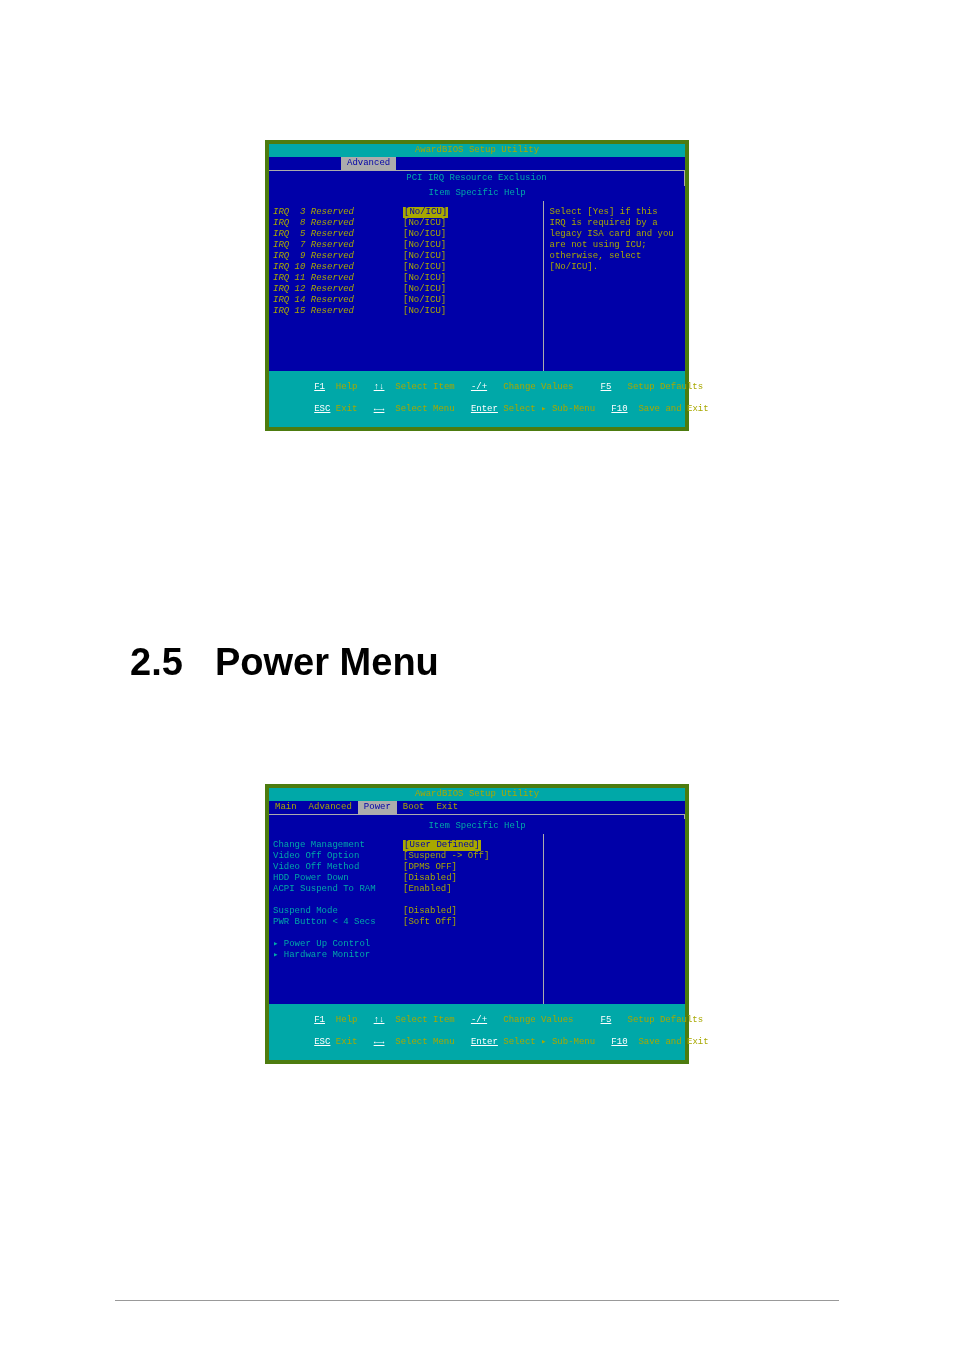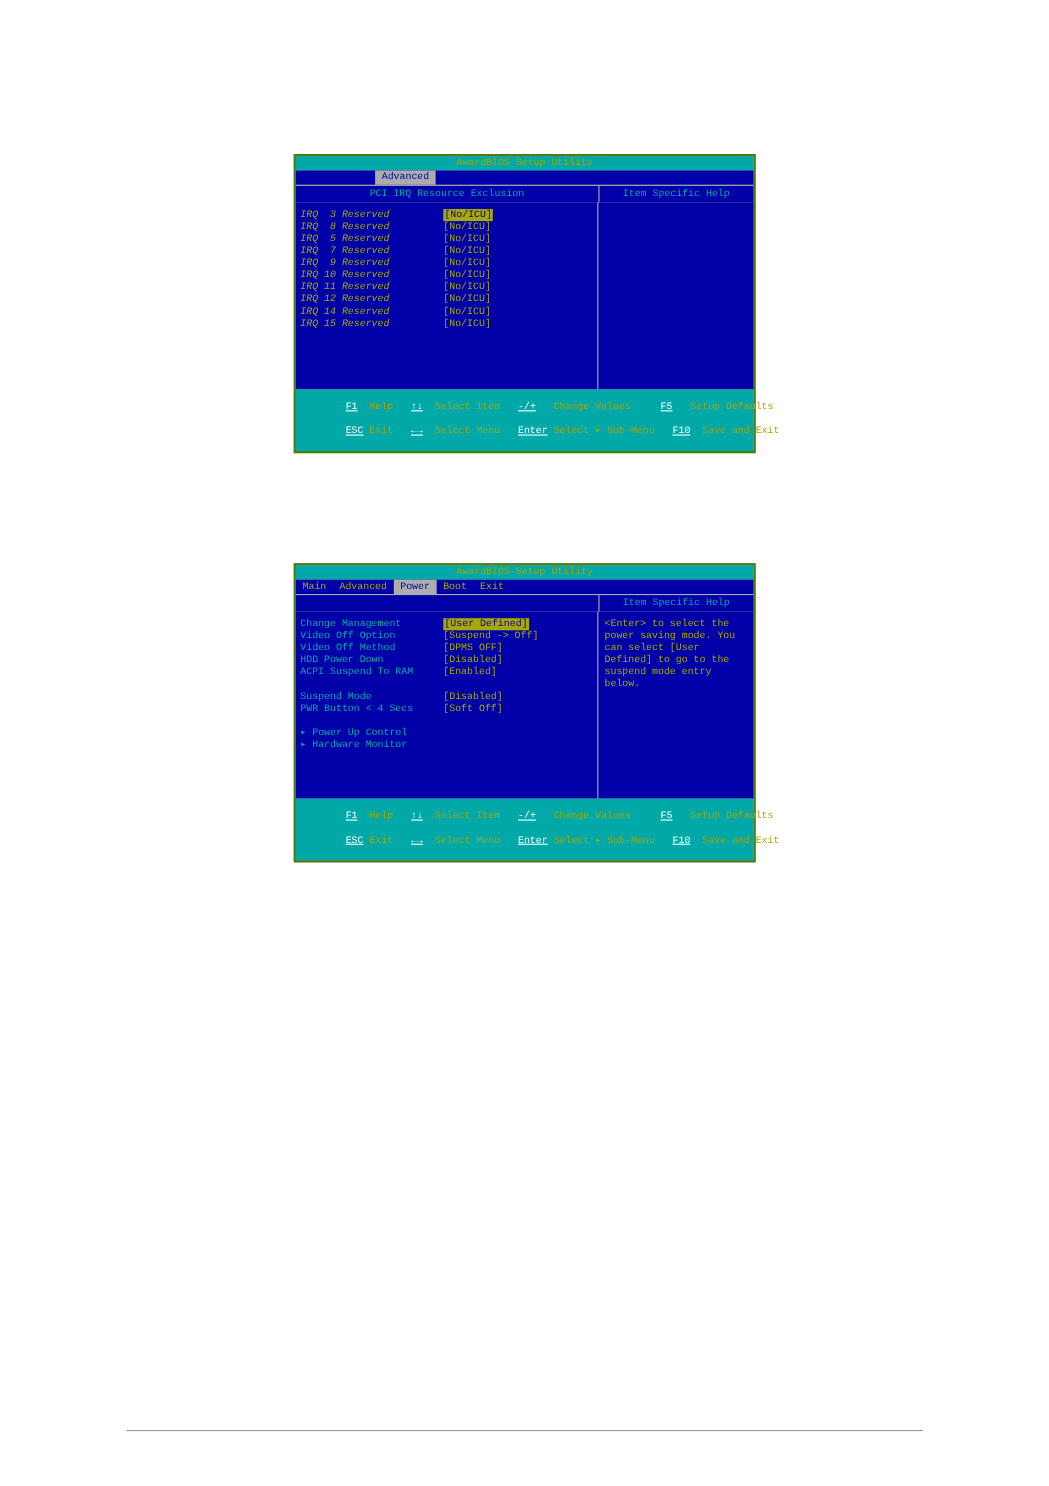"AwardBIOS Setup Utility" .bios { border: 2px solid #4d7c0f -> 4px solid #4d7c0f }
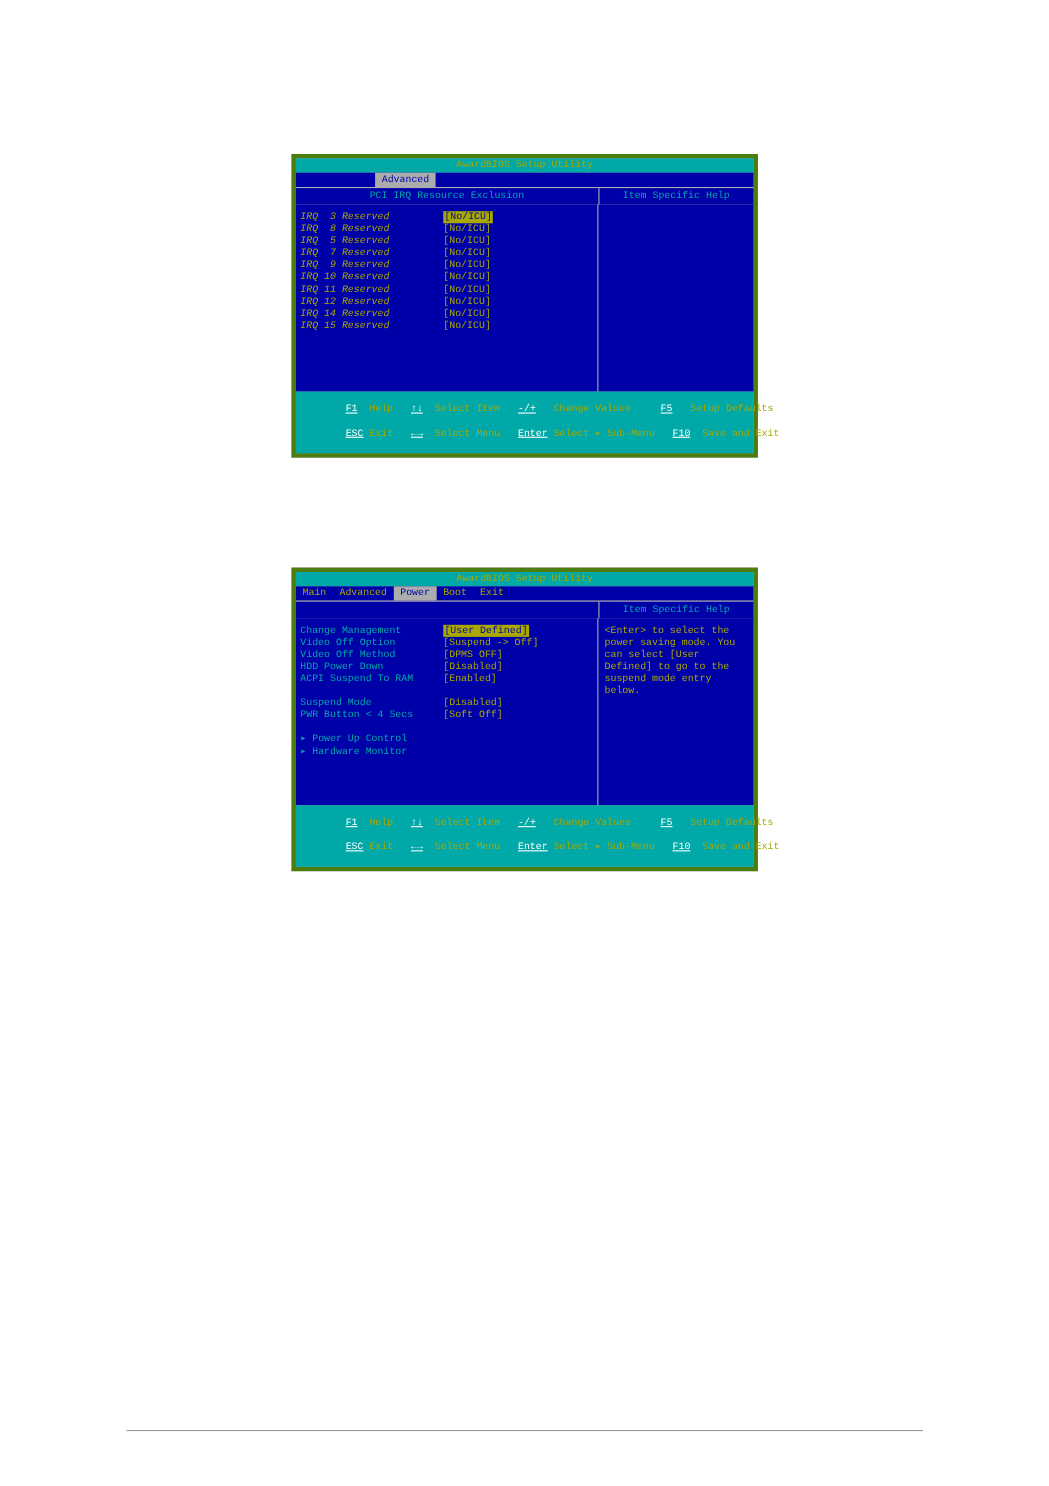"PCI IRQ Resource Exclusion" .bios-subhdr { flex-direction: none -> column }
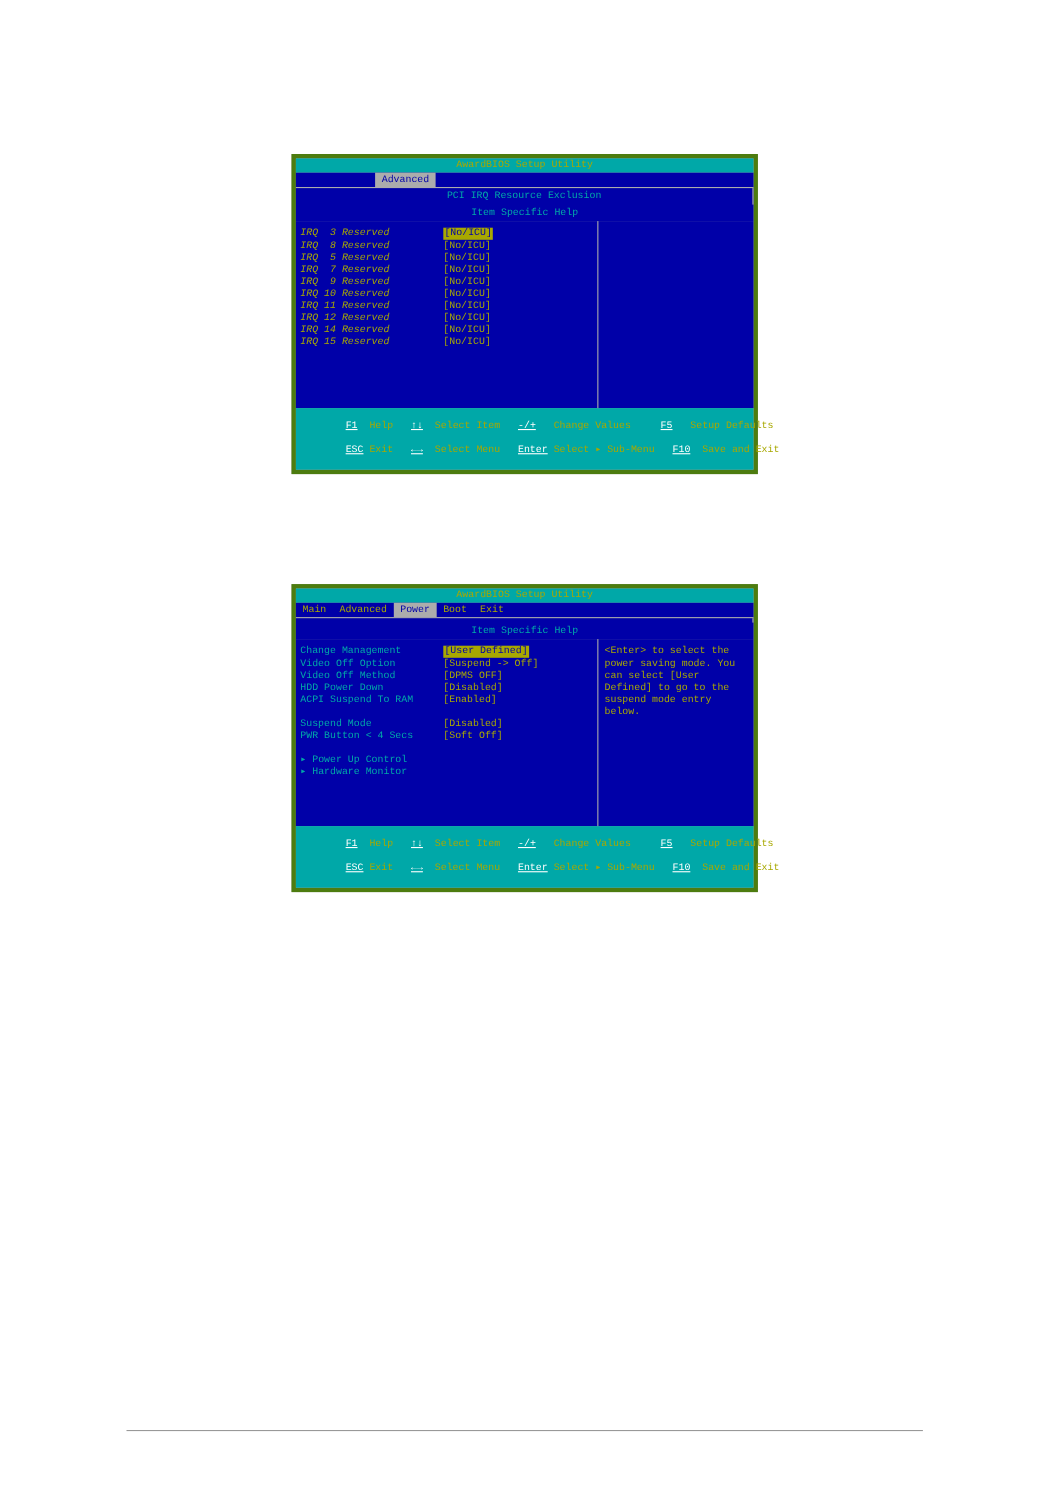"Select [Yes] if this IRQ" div.right { html: none -> <div>Select [Yes] if this IRQ is required by a legacy ISA card and you are not using ICU; otherwise, select [No/ICU].</div> }
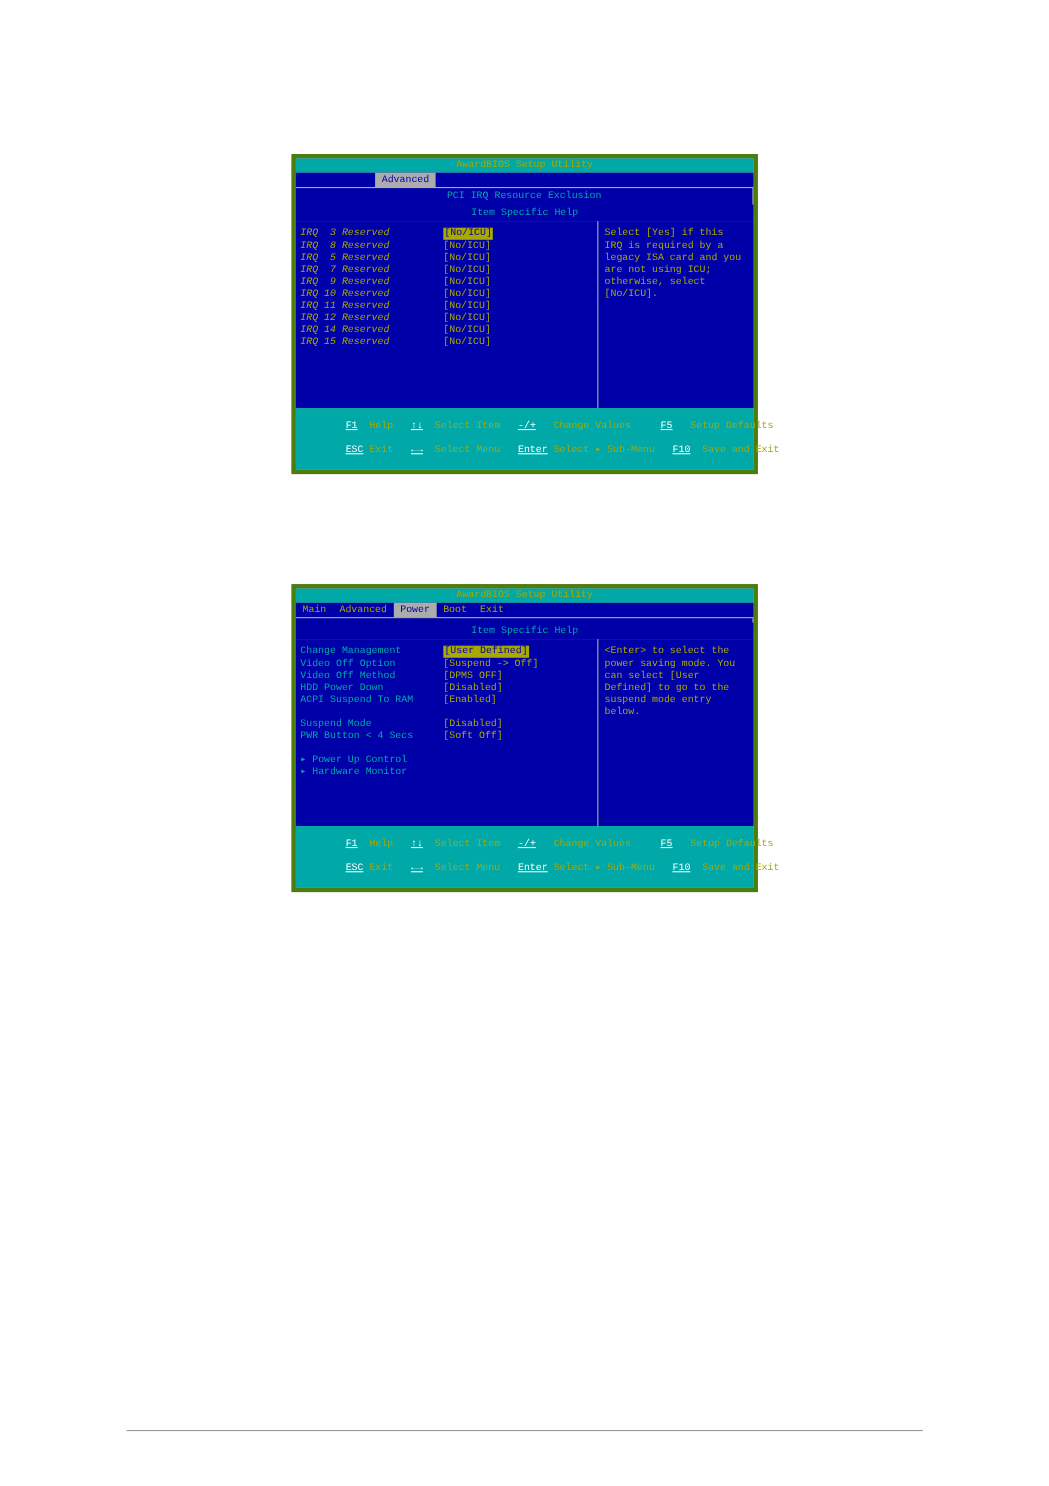"2.5 Power Menu" div.heading { html: none -> <div> <span>2.5</span><span>Power Menu</span> </div> }
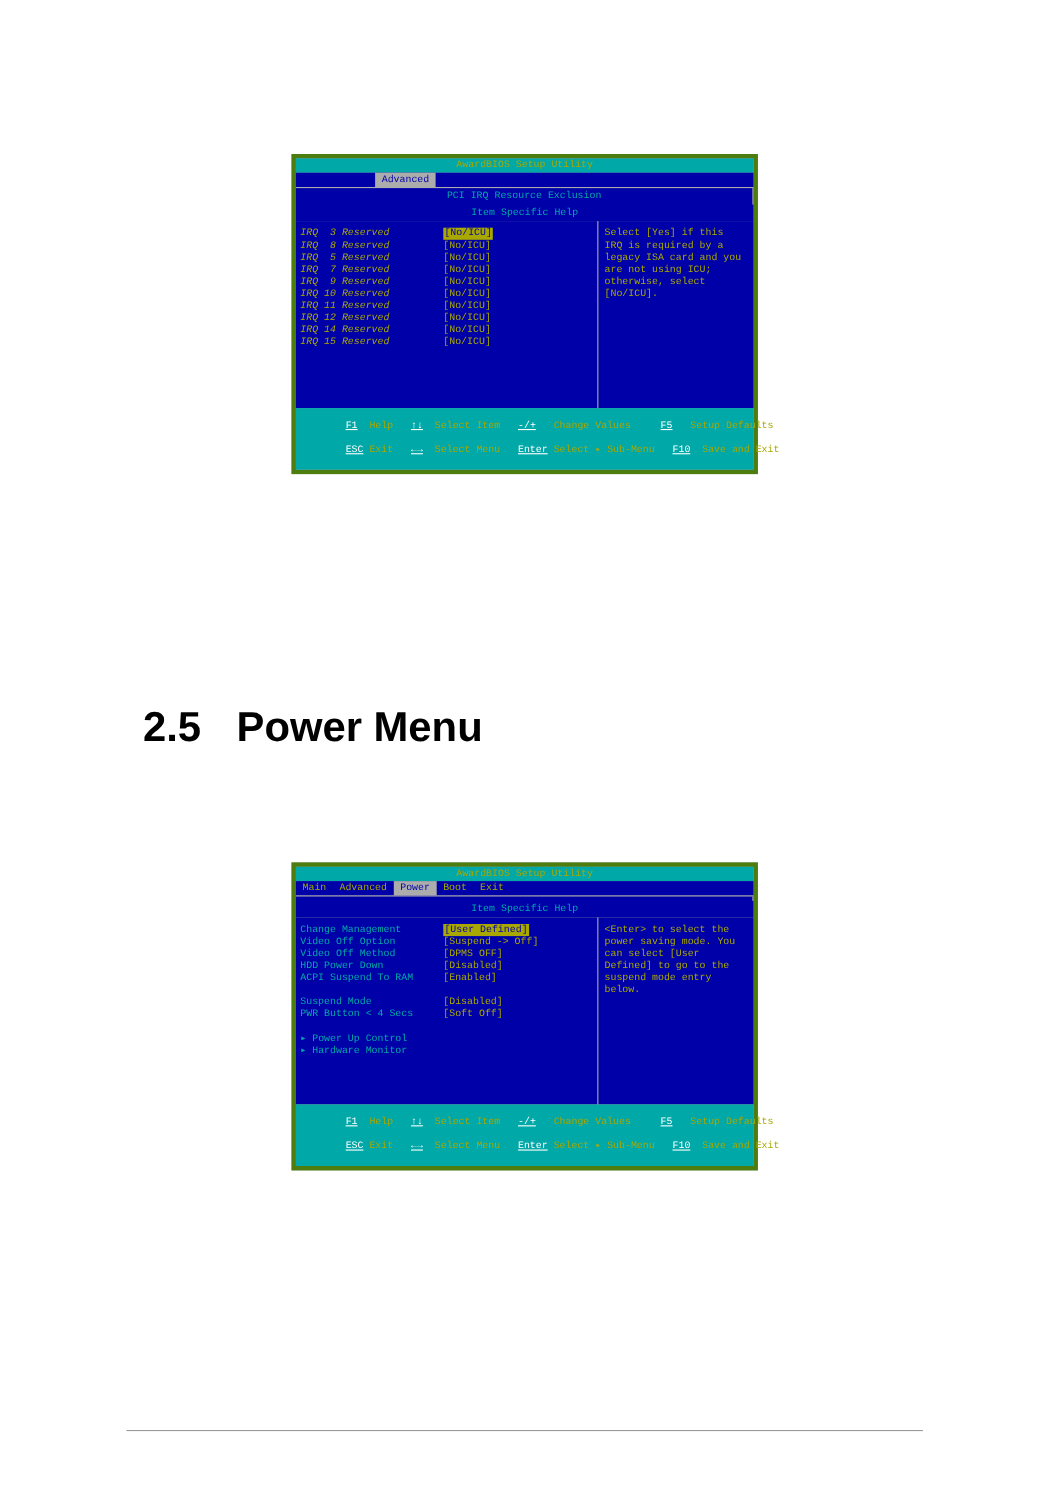"<Enter> to select the power" div.right { html: <div>&lt;Enter&gt; to select the power saving mode. You can select [User Defined] to go to the suspend mode entry below.</div> -> none }
